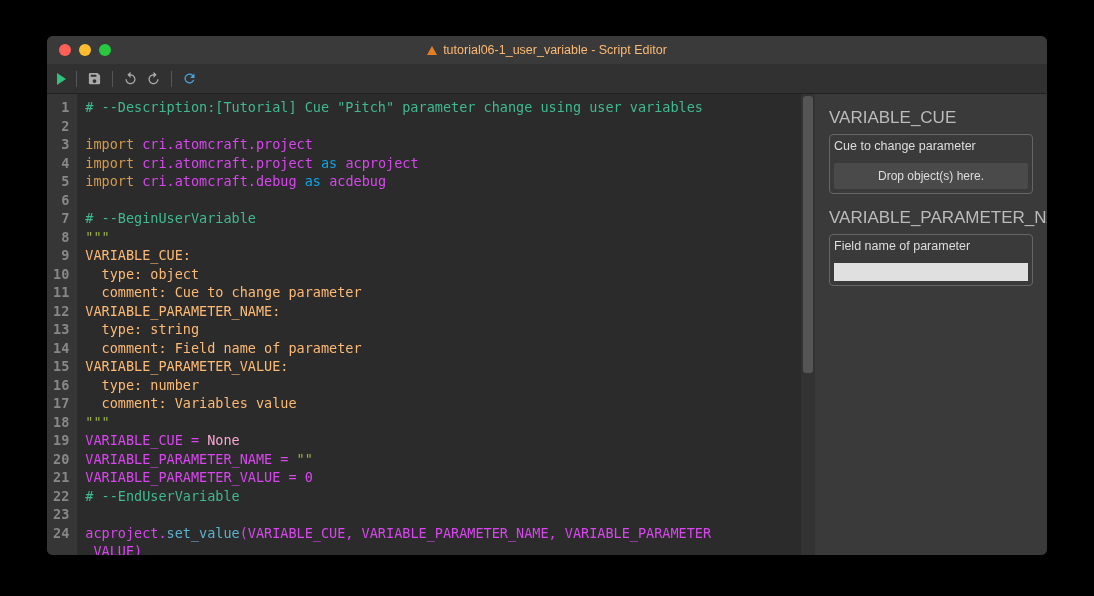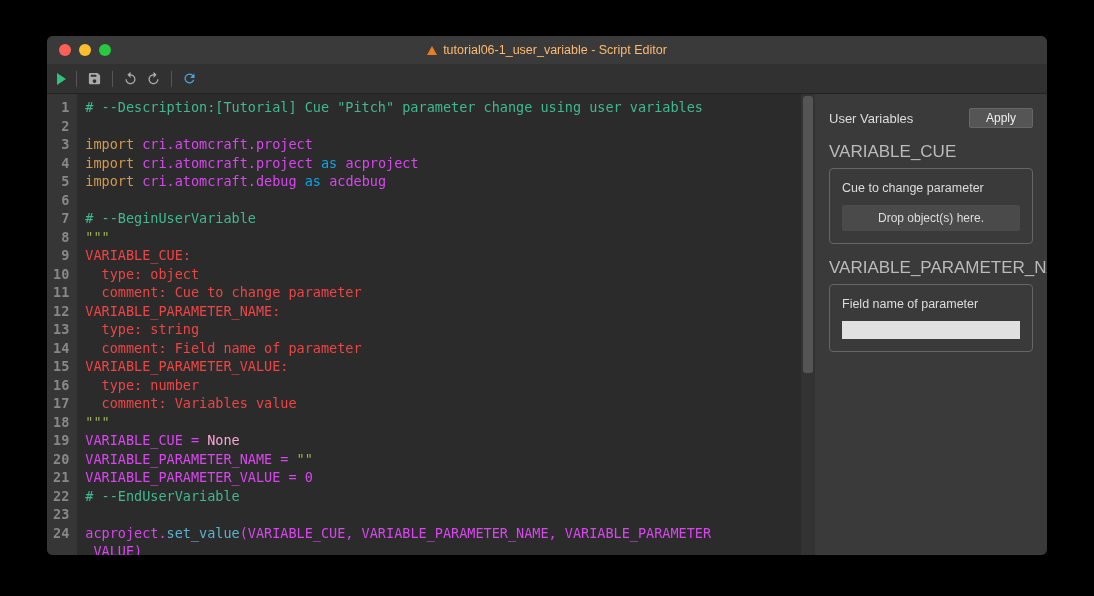"User Variables" div.panel-head { html: <div> <span>User Variables</span> <button>Apply</button> </div> -> none }
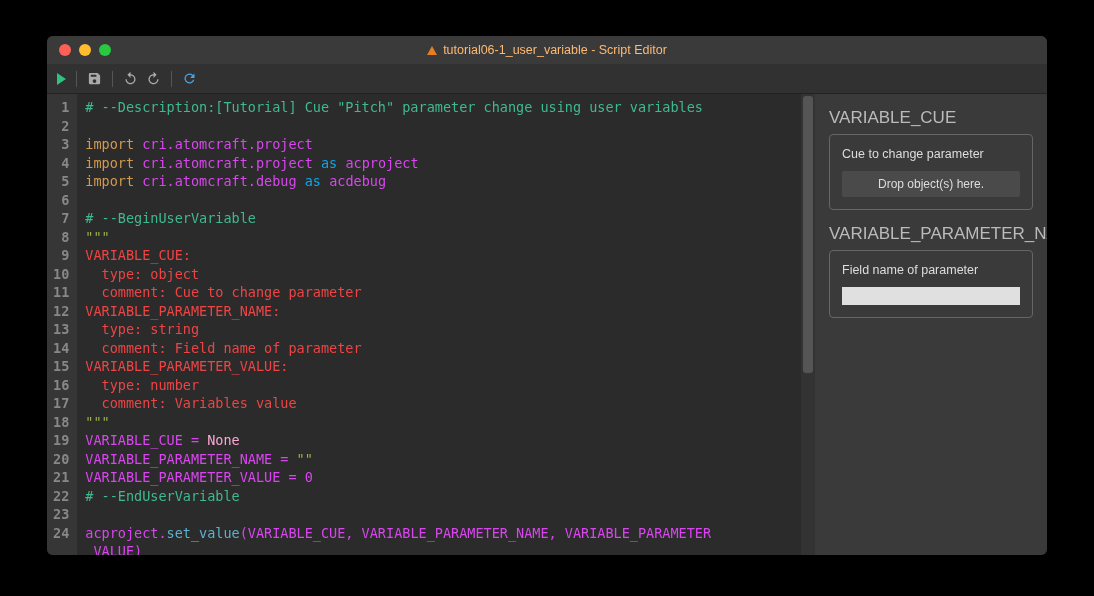"Cue to change parameter" .var-box { padding: 12px -> 4px }
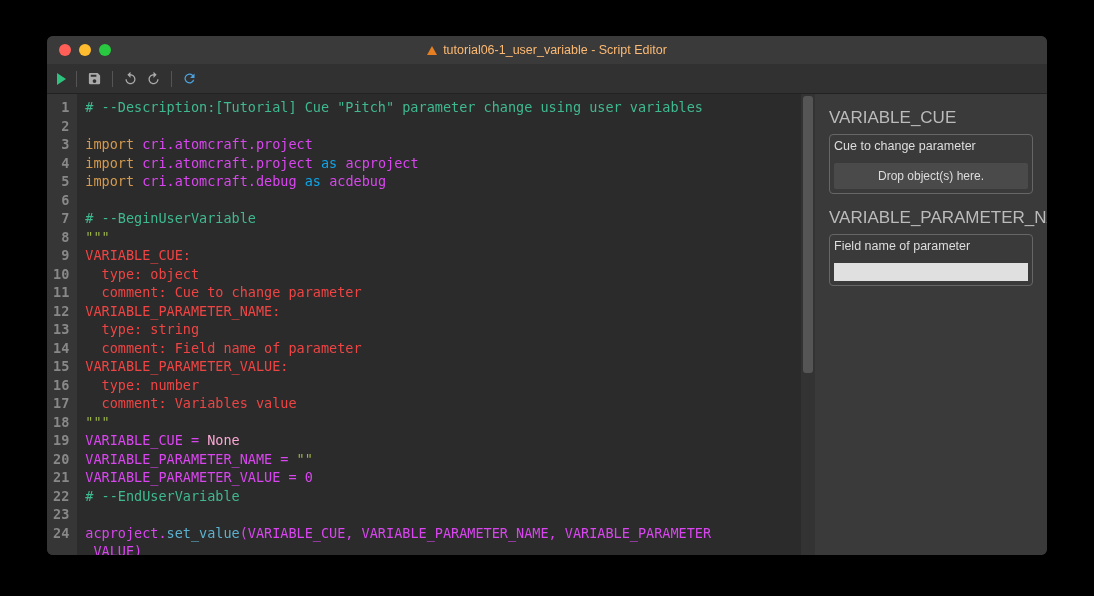"VARIABLE_CUE:" .c-cyan { color: #ef4444 -> #fdba74 }
